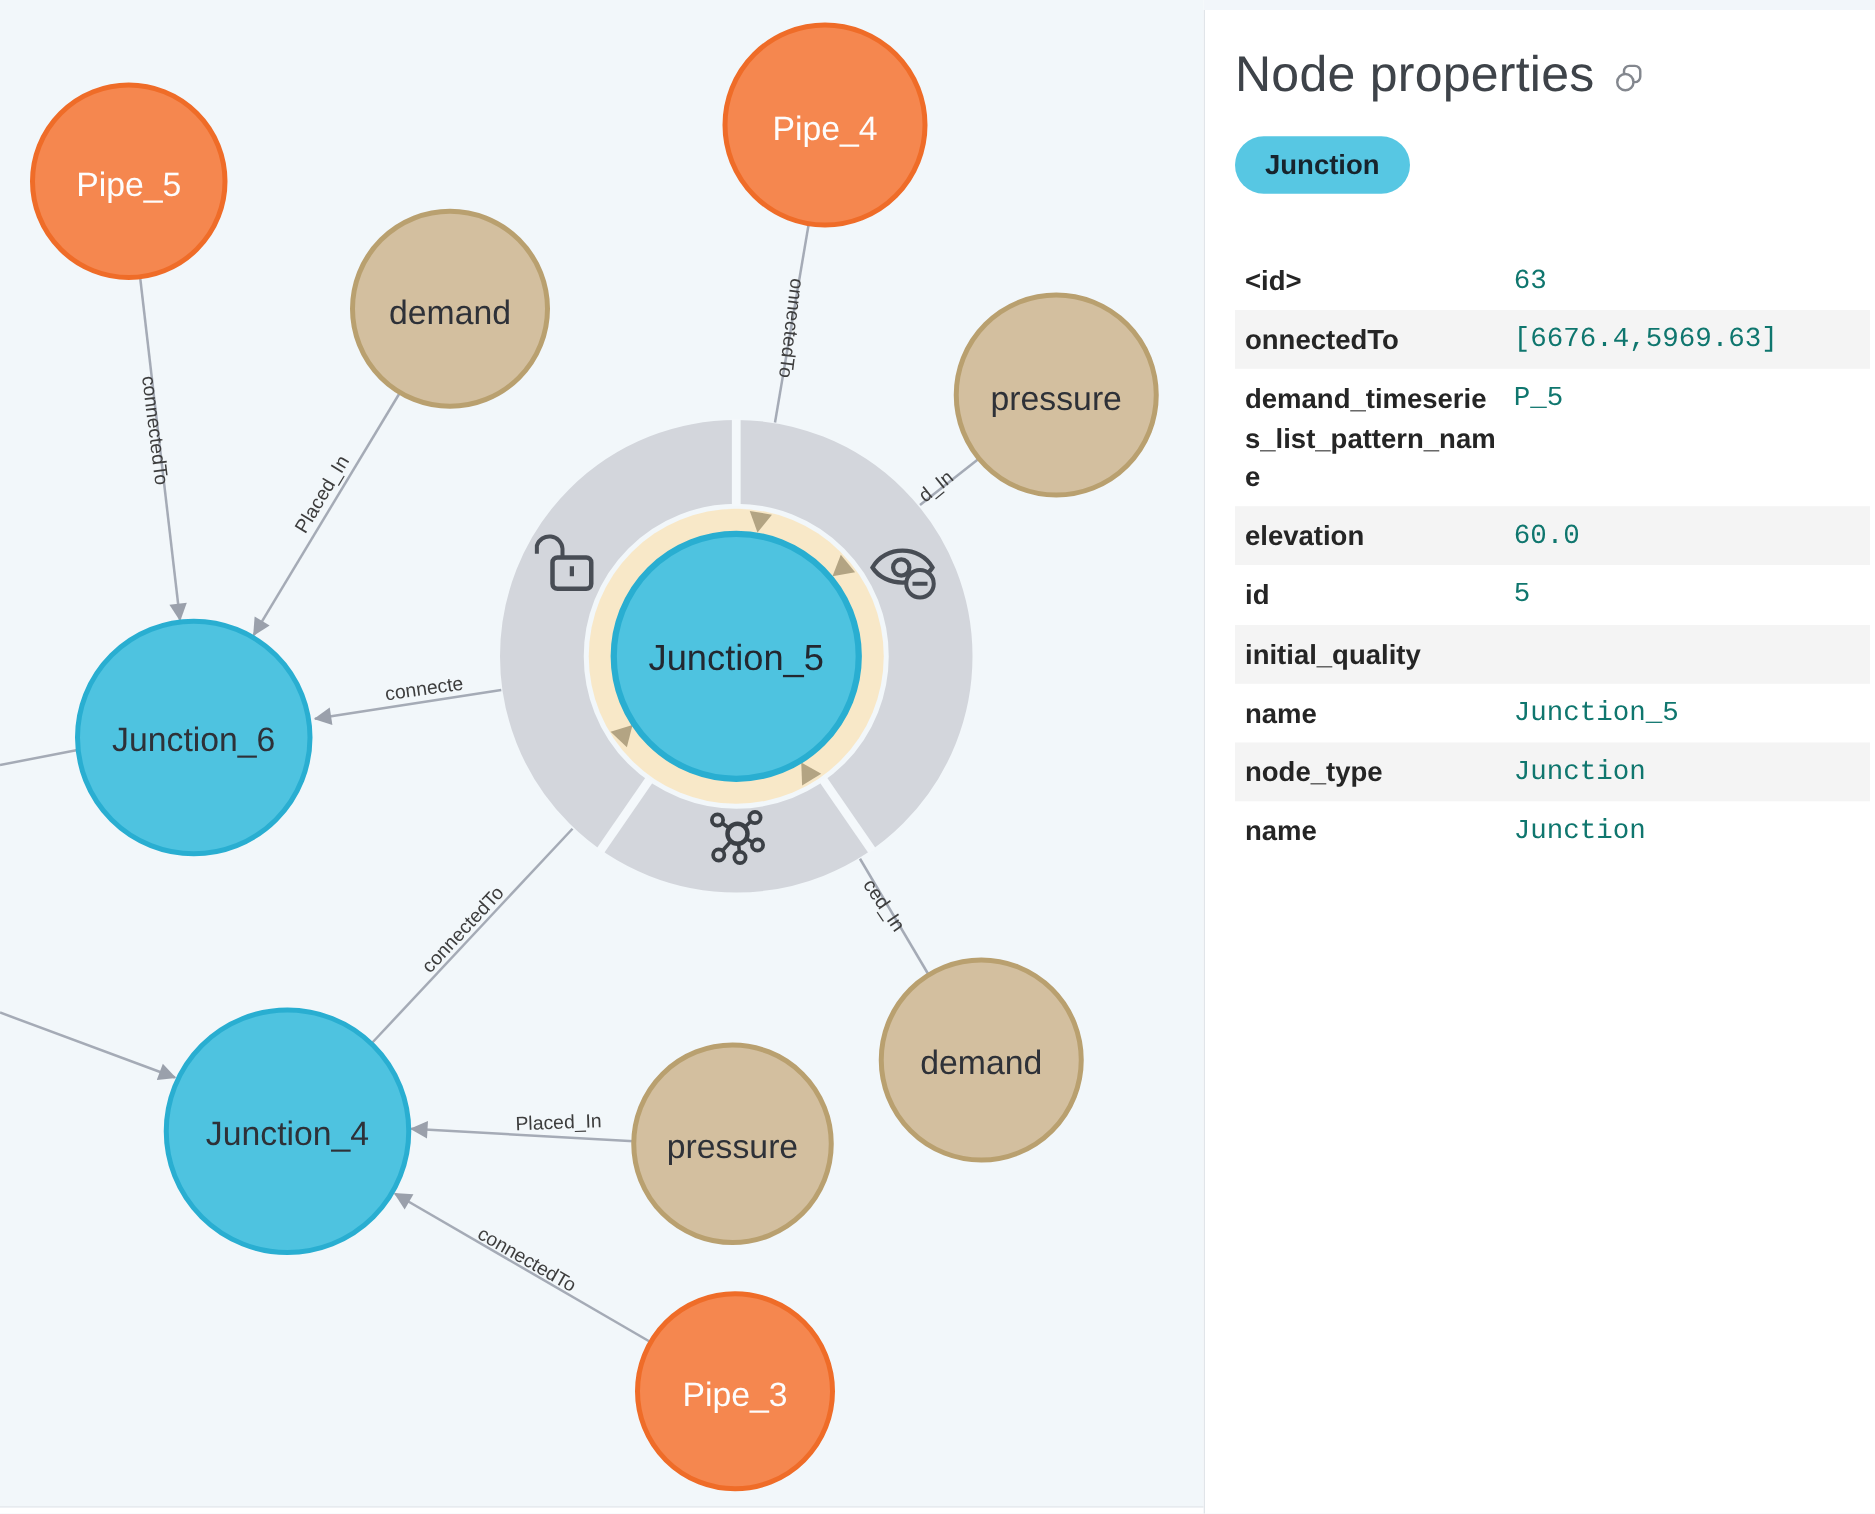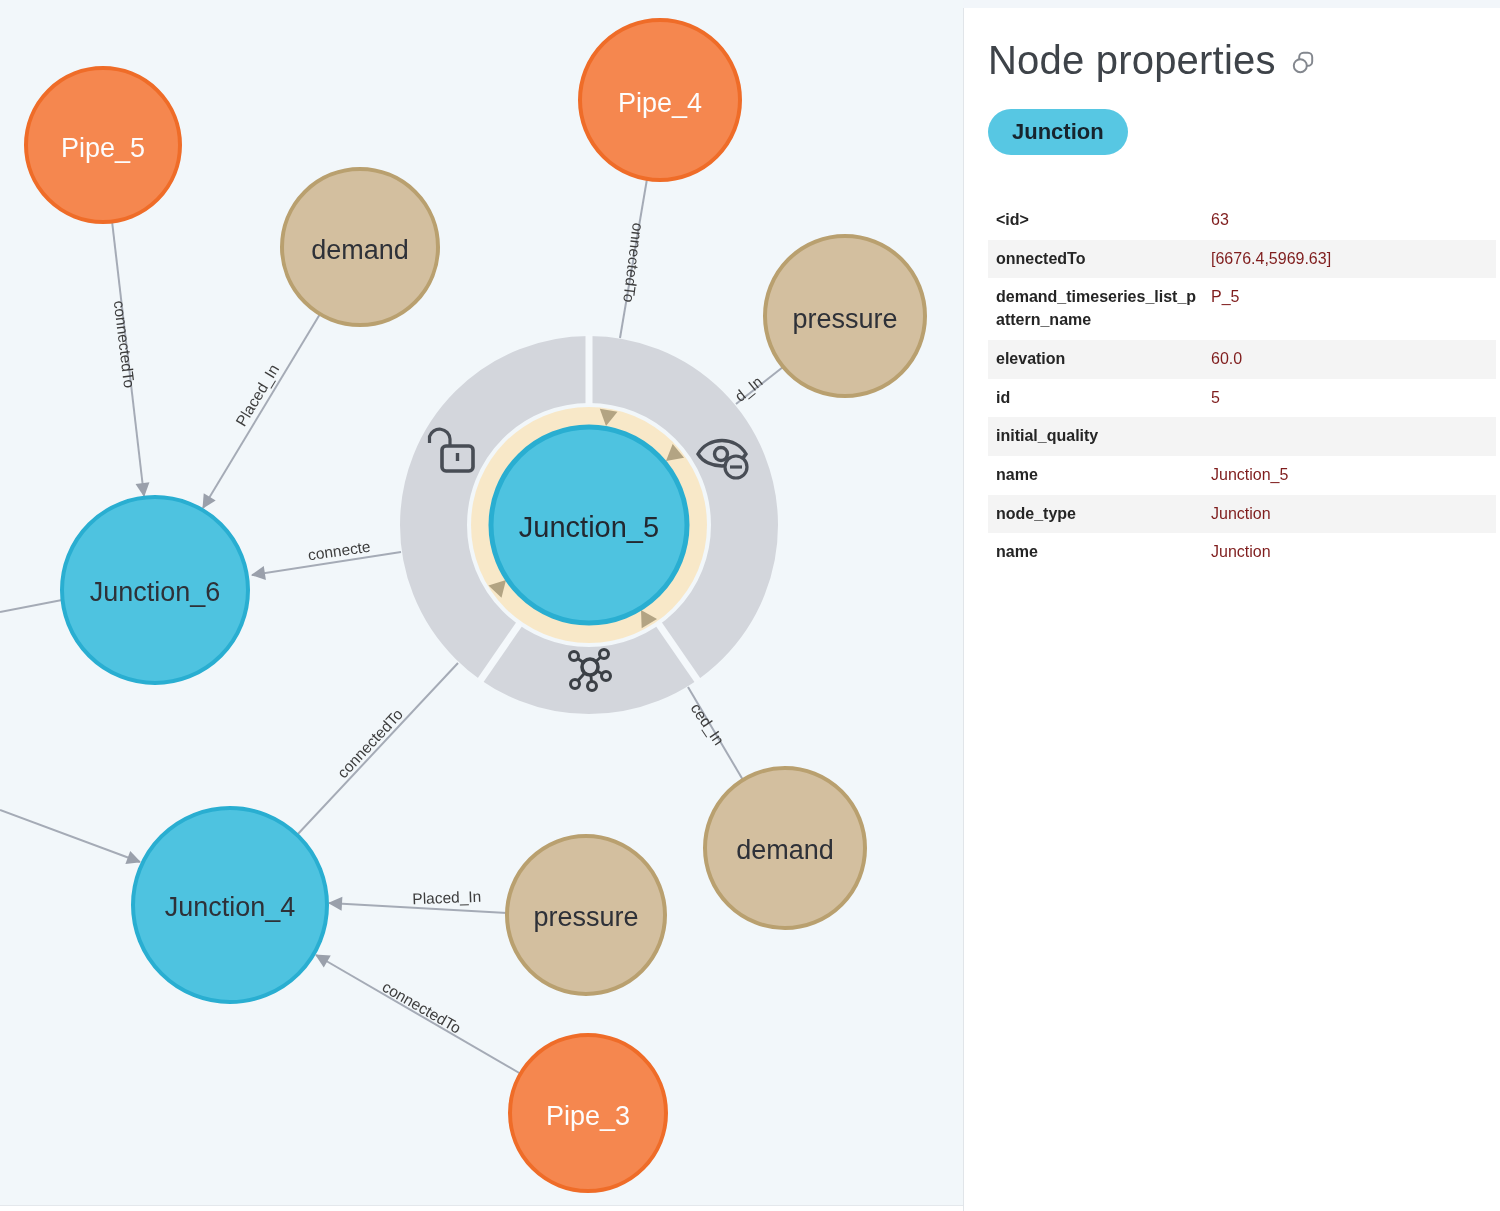"<id>" .props { font-size: 16px -> 22px }
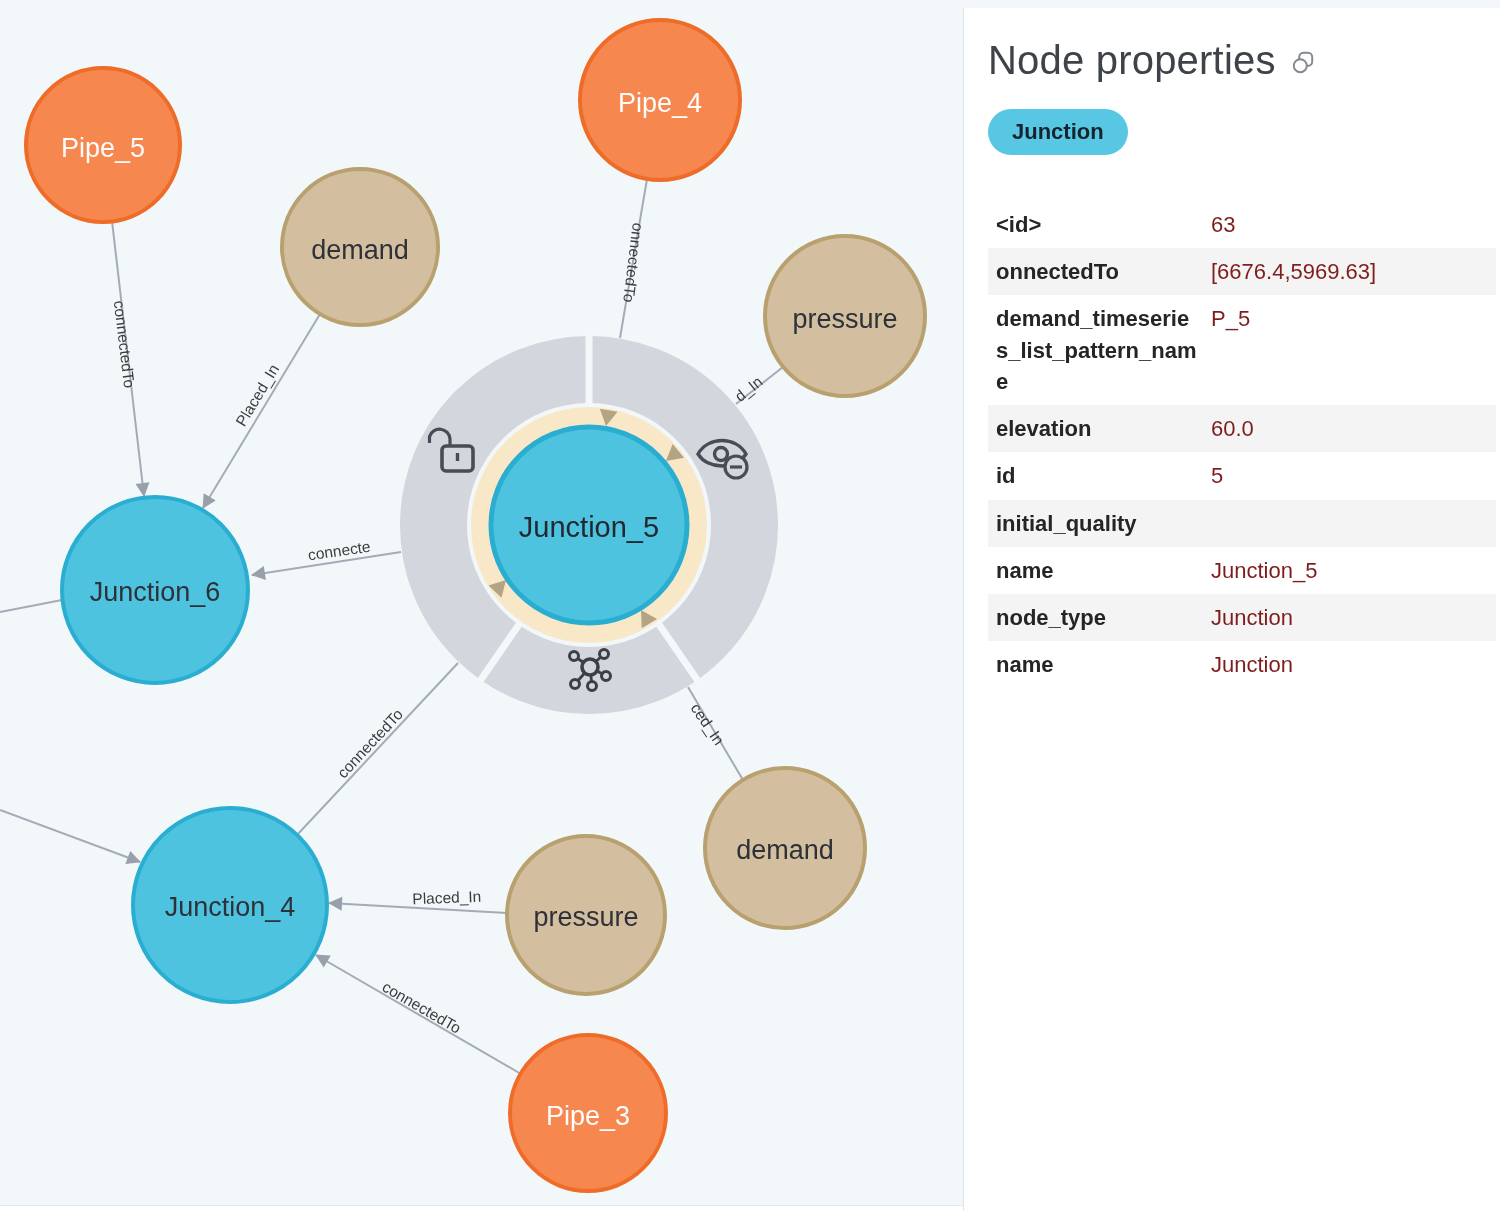"63" .pval { color: #7f1d1d -> #0f766e; font-family: none -> Liberation Mono, monospace }
